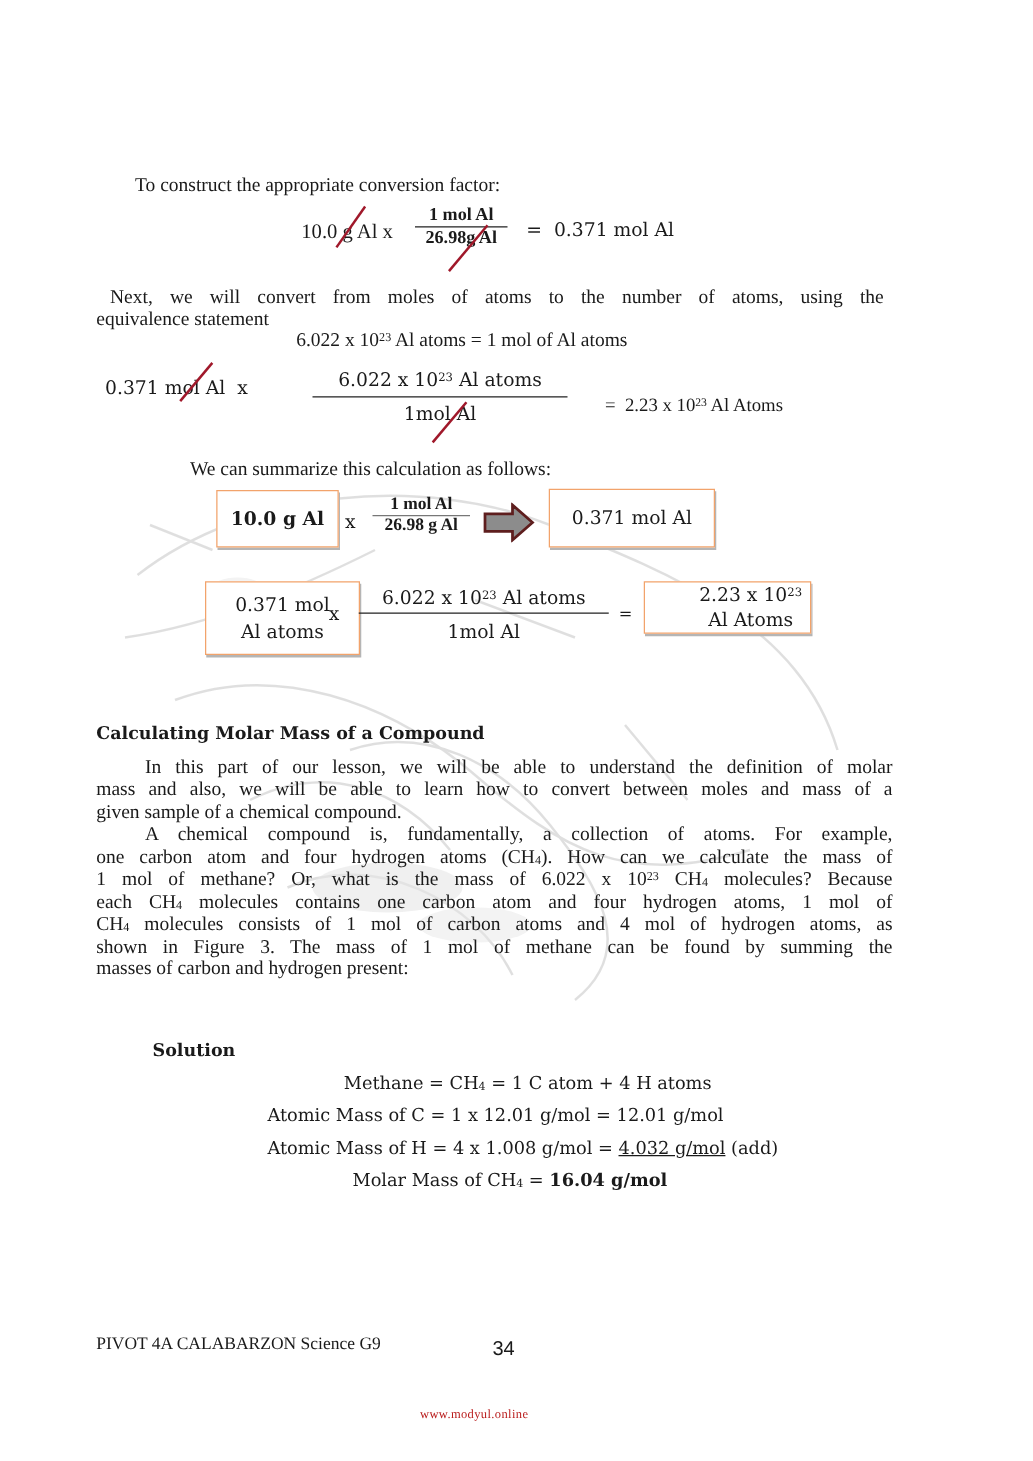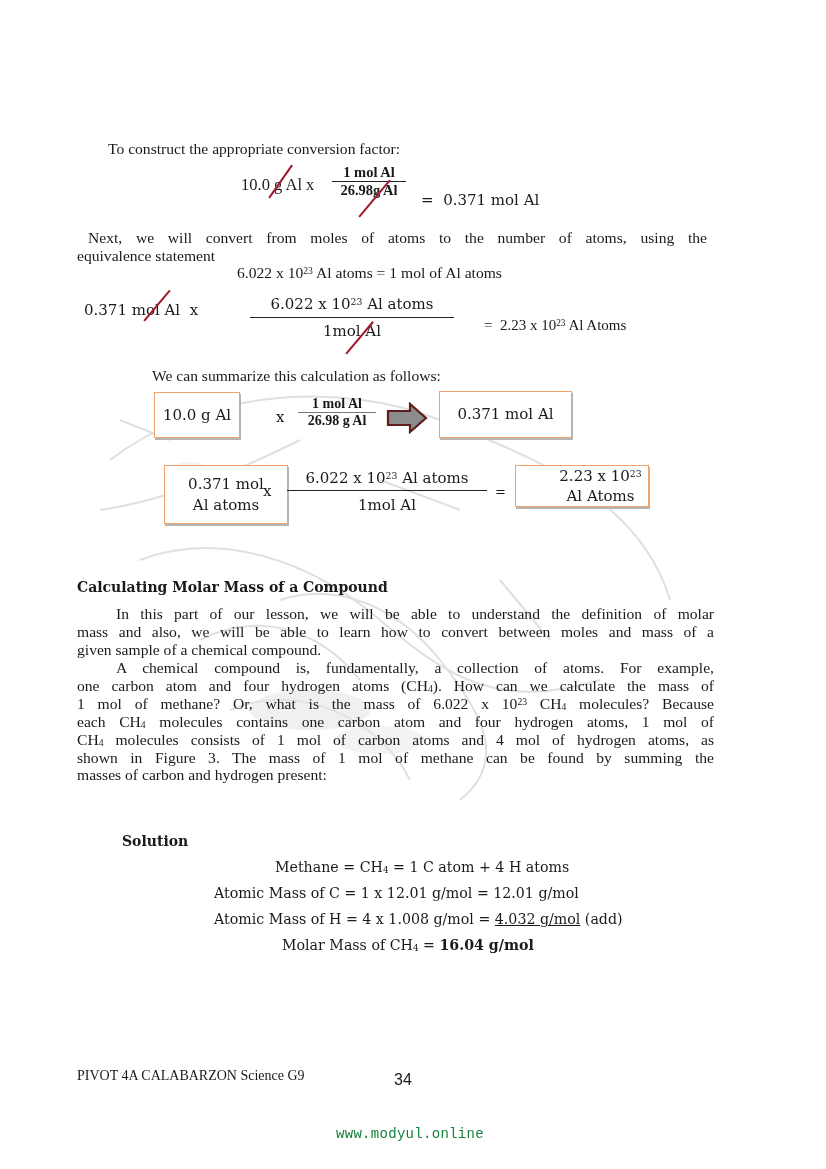"= 0.371 mol Al" span.abs { margin-top: 16px -> none }
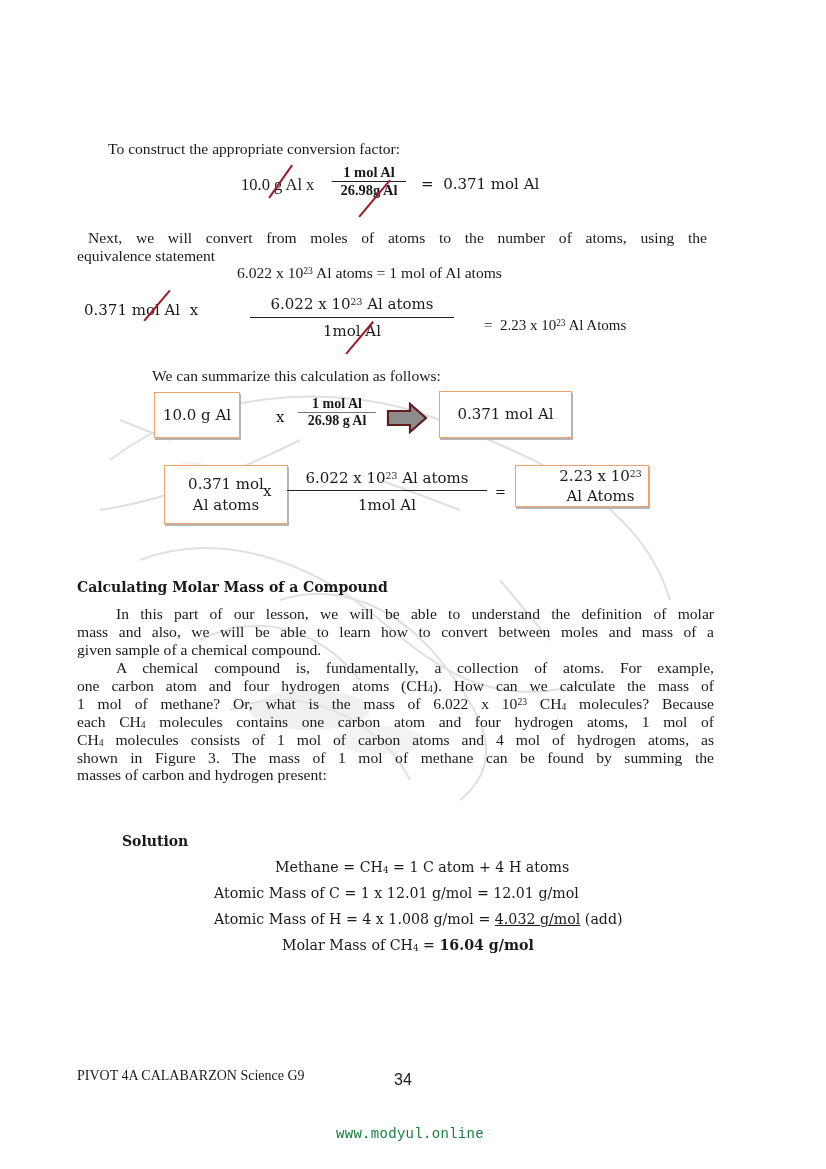"10.0 g Al" div.box { font-weight: none -> bold; left: 154px -> 173px; width: 86px -> 98px }
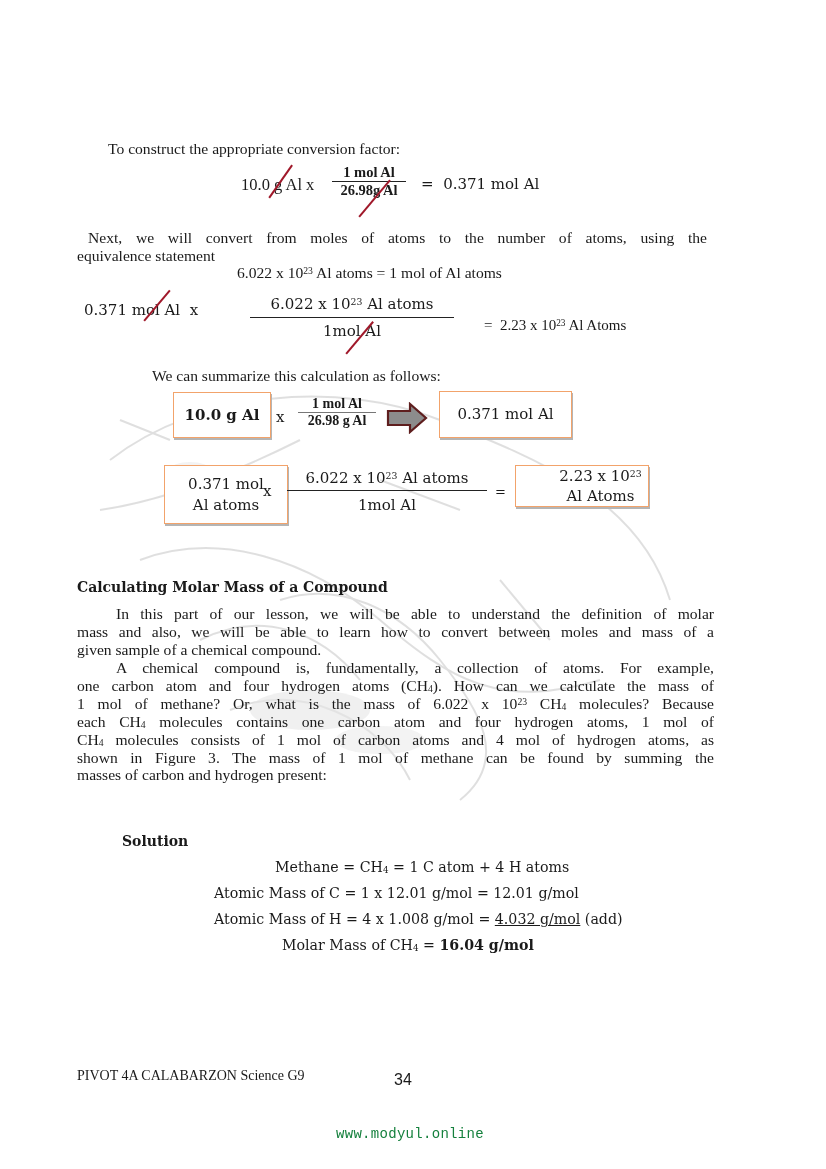"www.modyul.online" .site { color: #15803d -> #b91c1c; font-family: Liberation Mono, monospace -> Liberation Serif, serif; font-size: 14px -> 10px }
